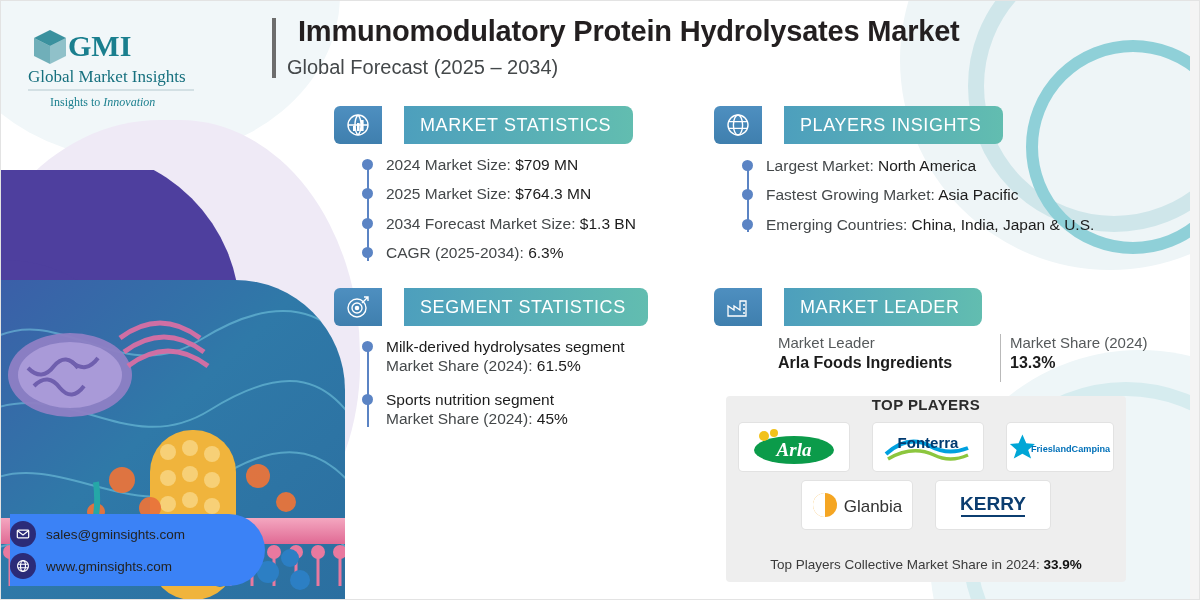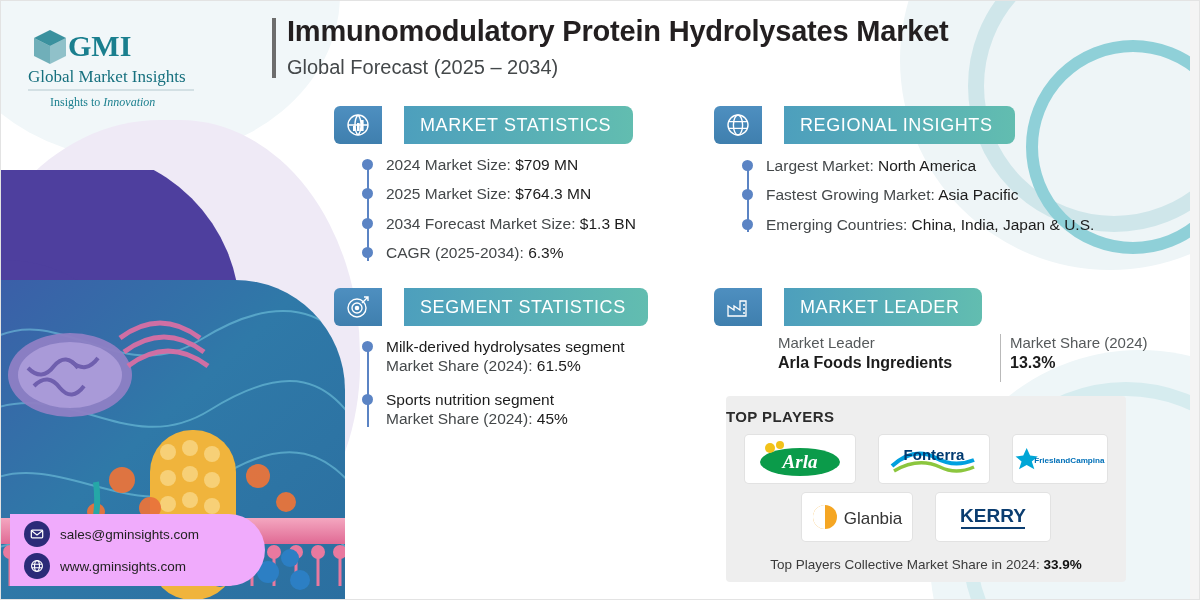"Immunomodulatory Protein Hydrolysates" .title { left: 287px -> 298px }
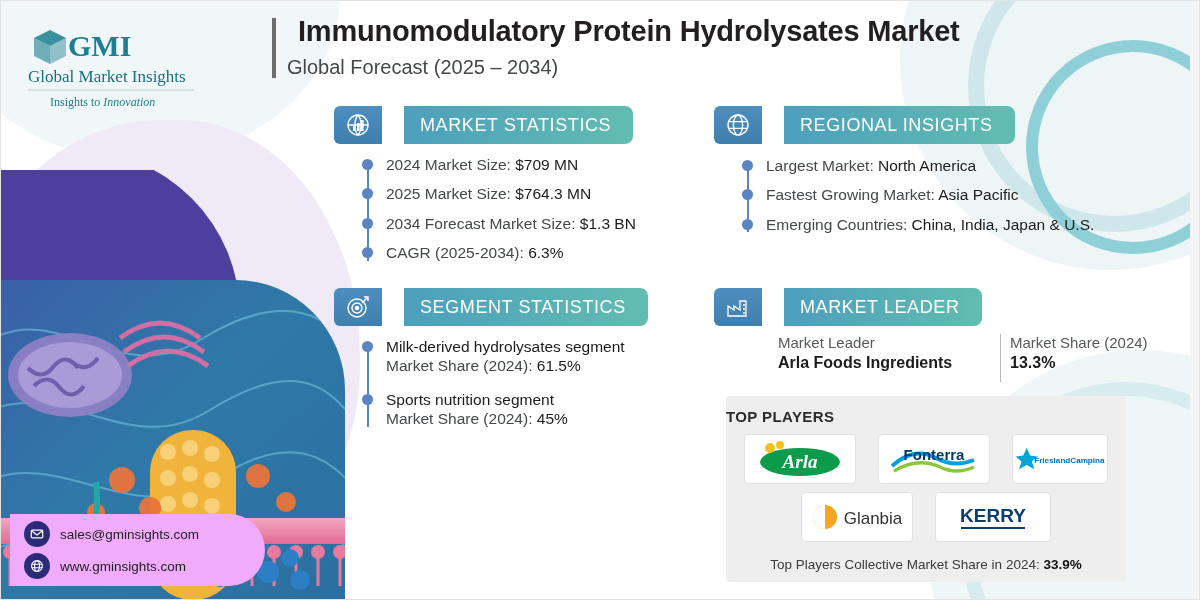"REGIONAL INSIGHTS" span { text: REGIONAL -> PLAYERS }
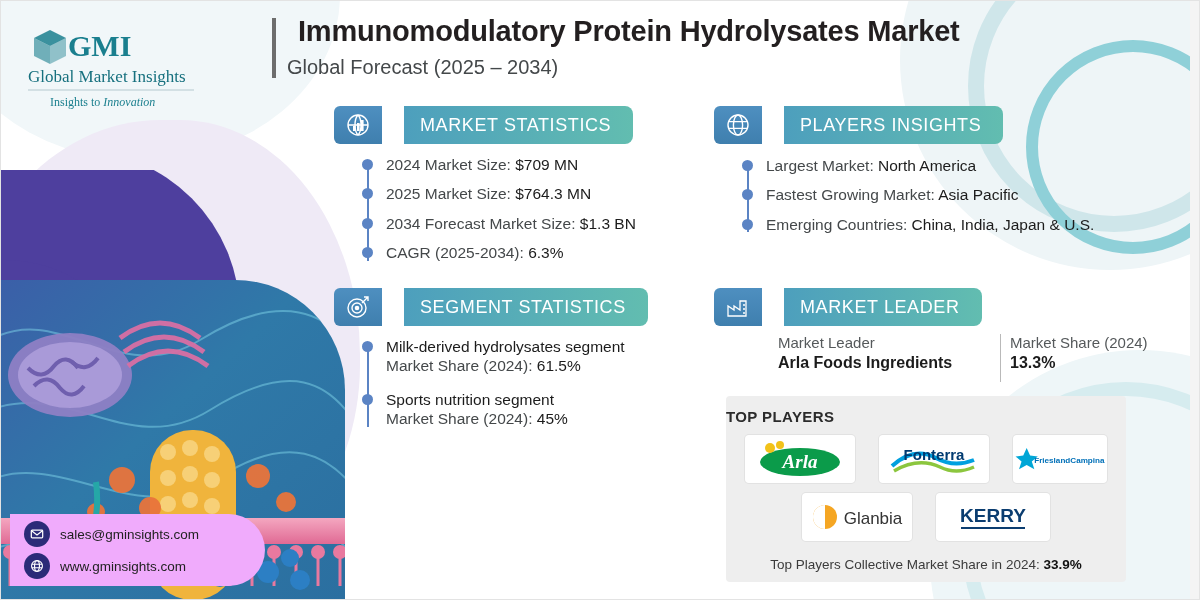"TOP PLAYERS" .players h4 { padding-top: 12px -> none; text-align: left -> center }
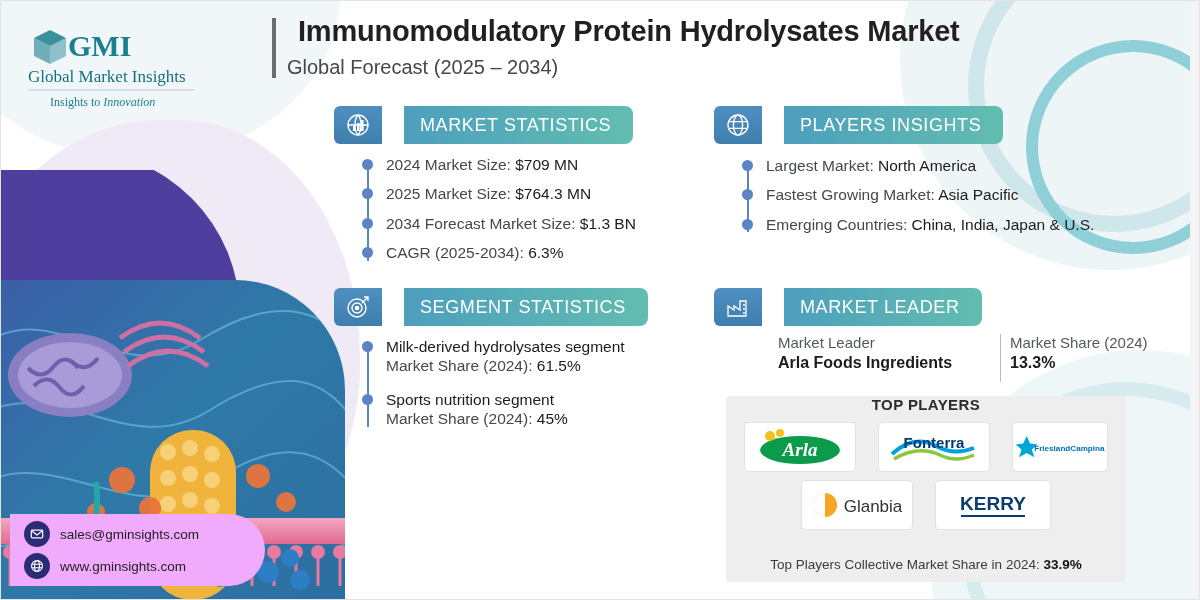"FrieslandCampina" div.lg { width: 94px -> 106px }
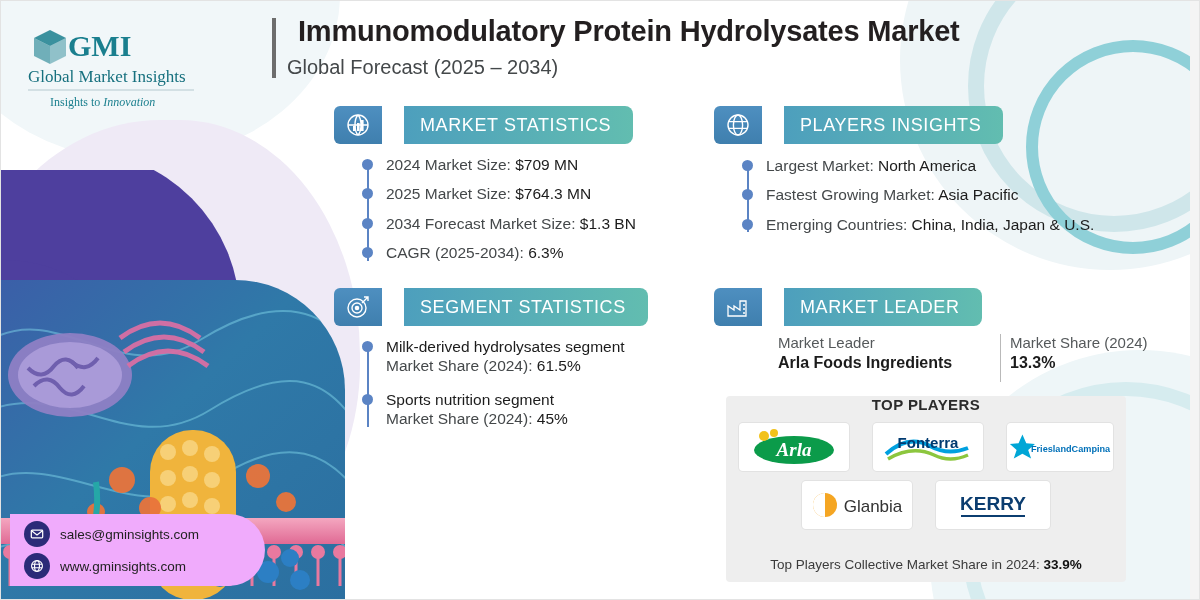"sales@gminsights.com" .contact { background: #f0abfc -> #3b82f6; padding-left: 14px -> none }
